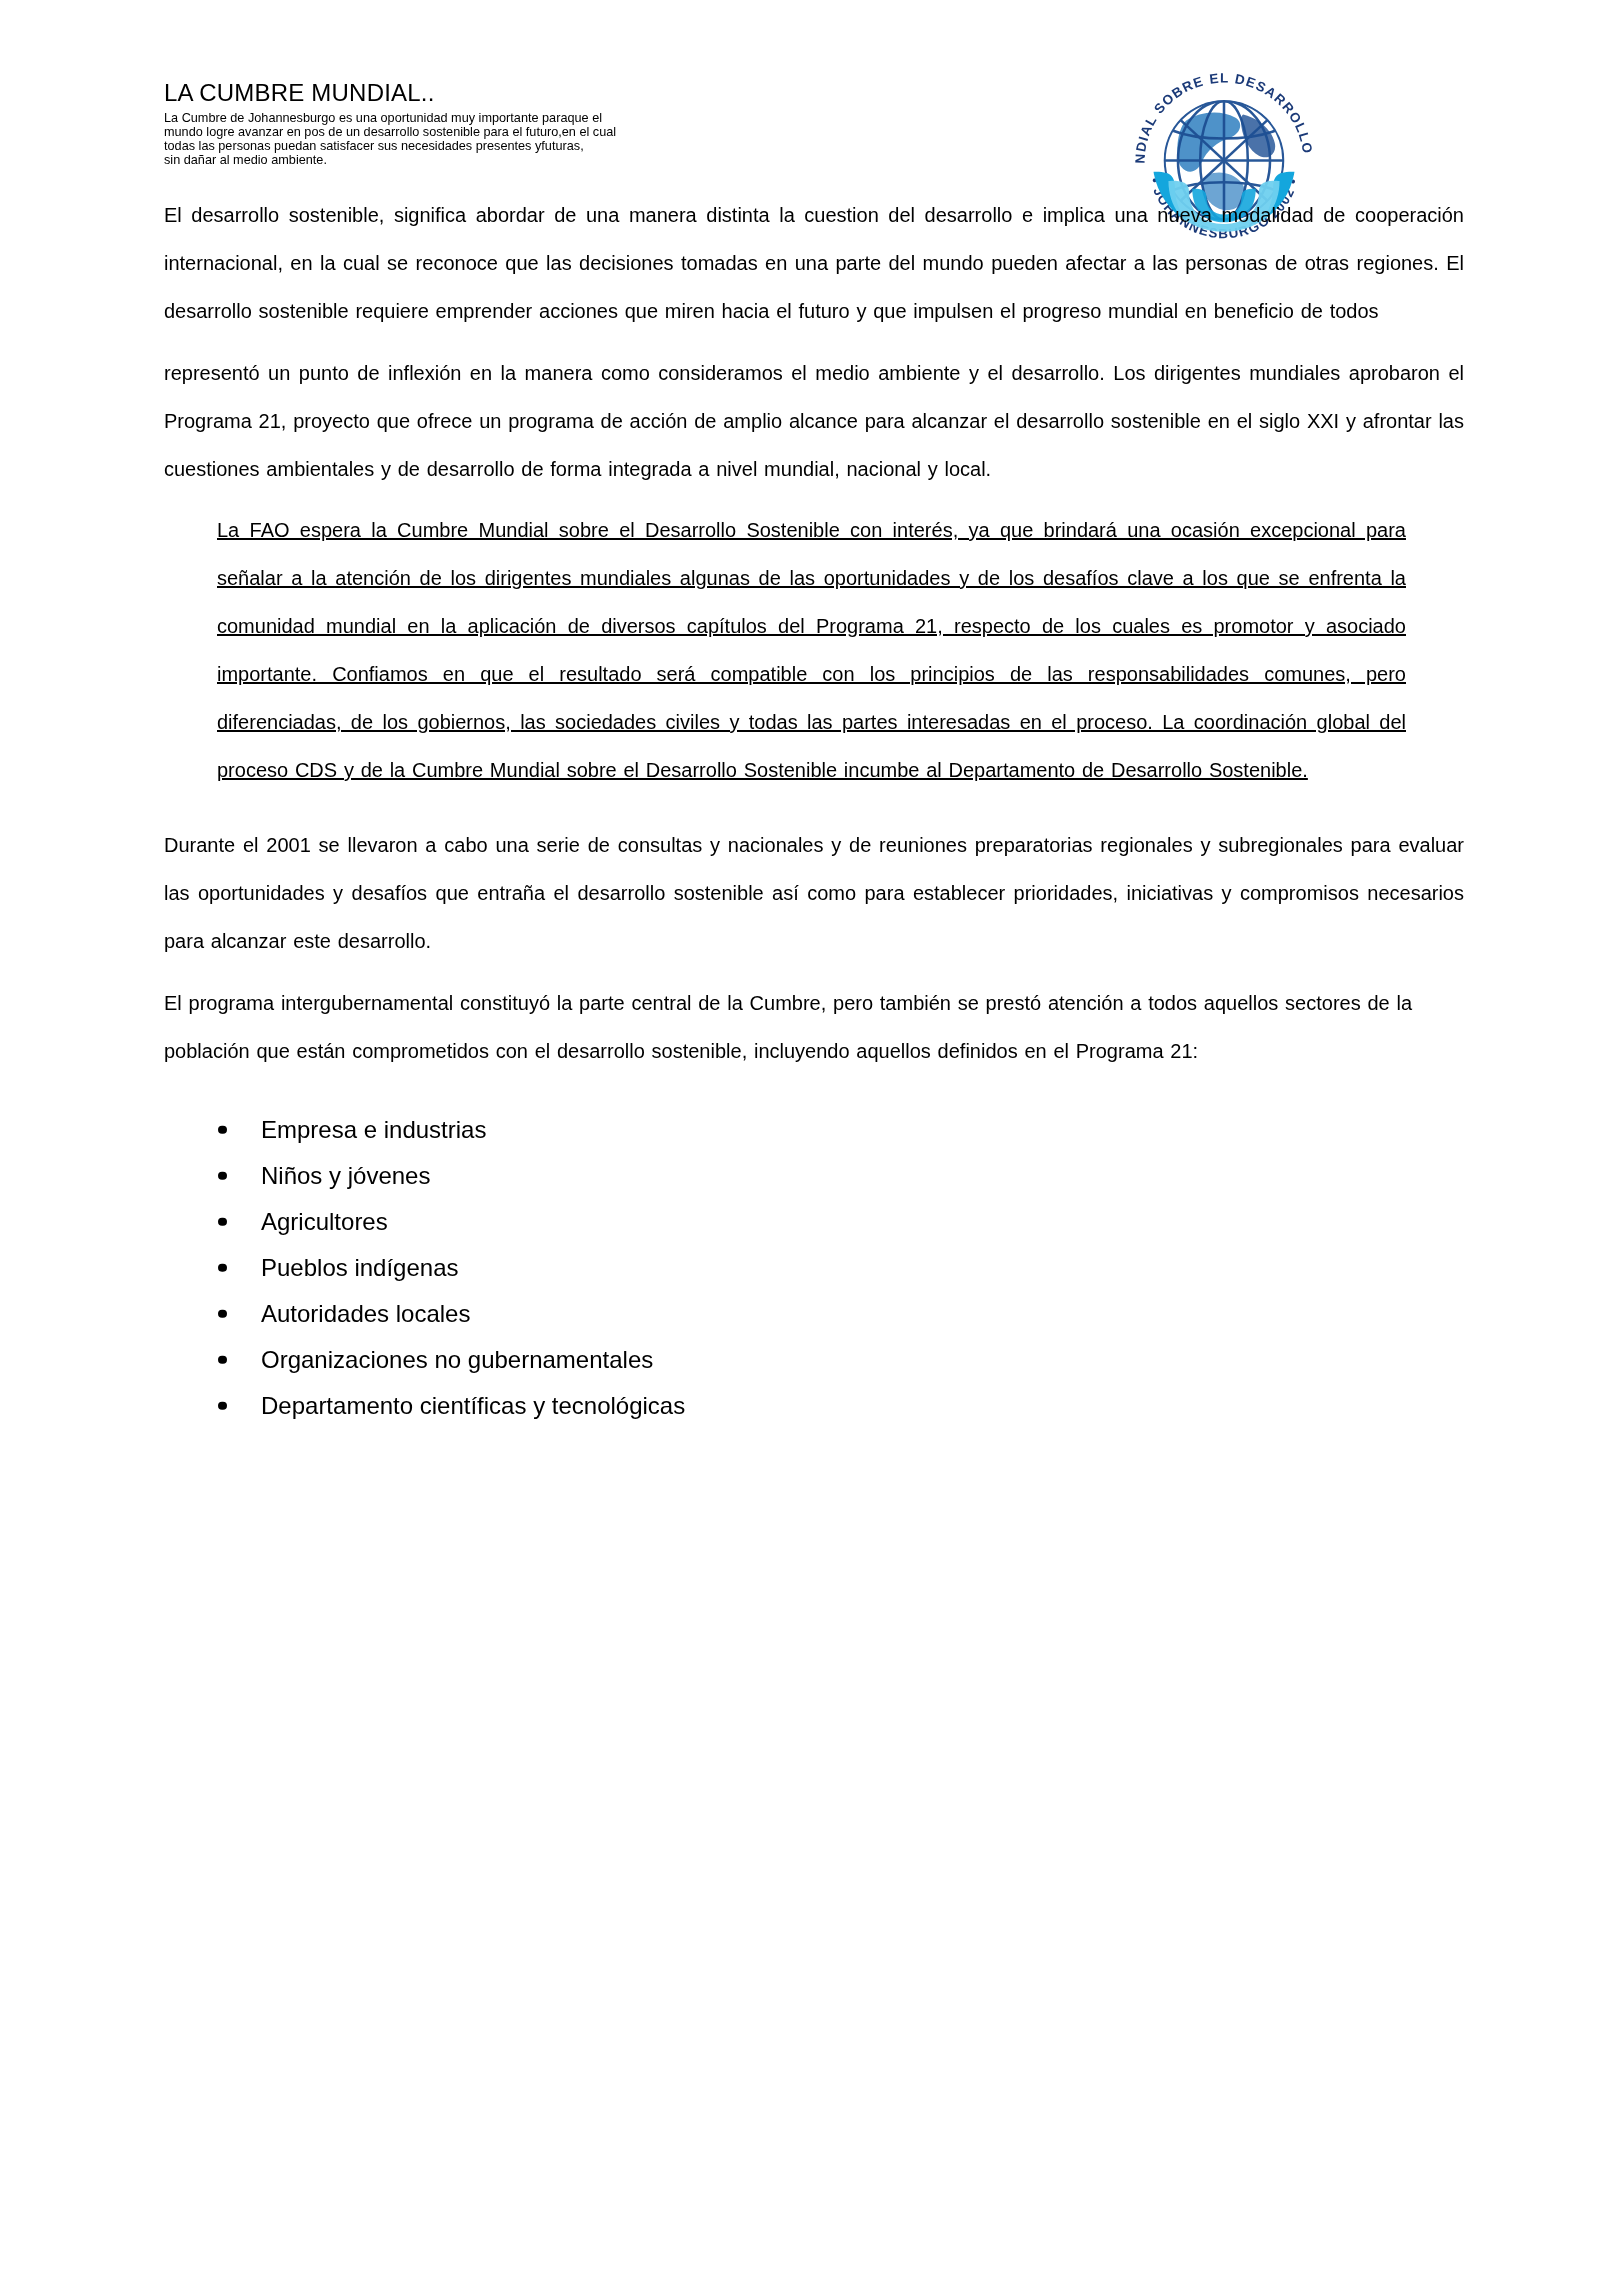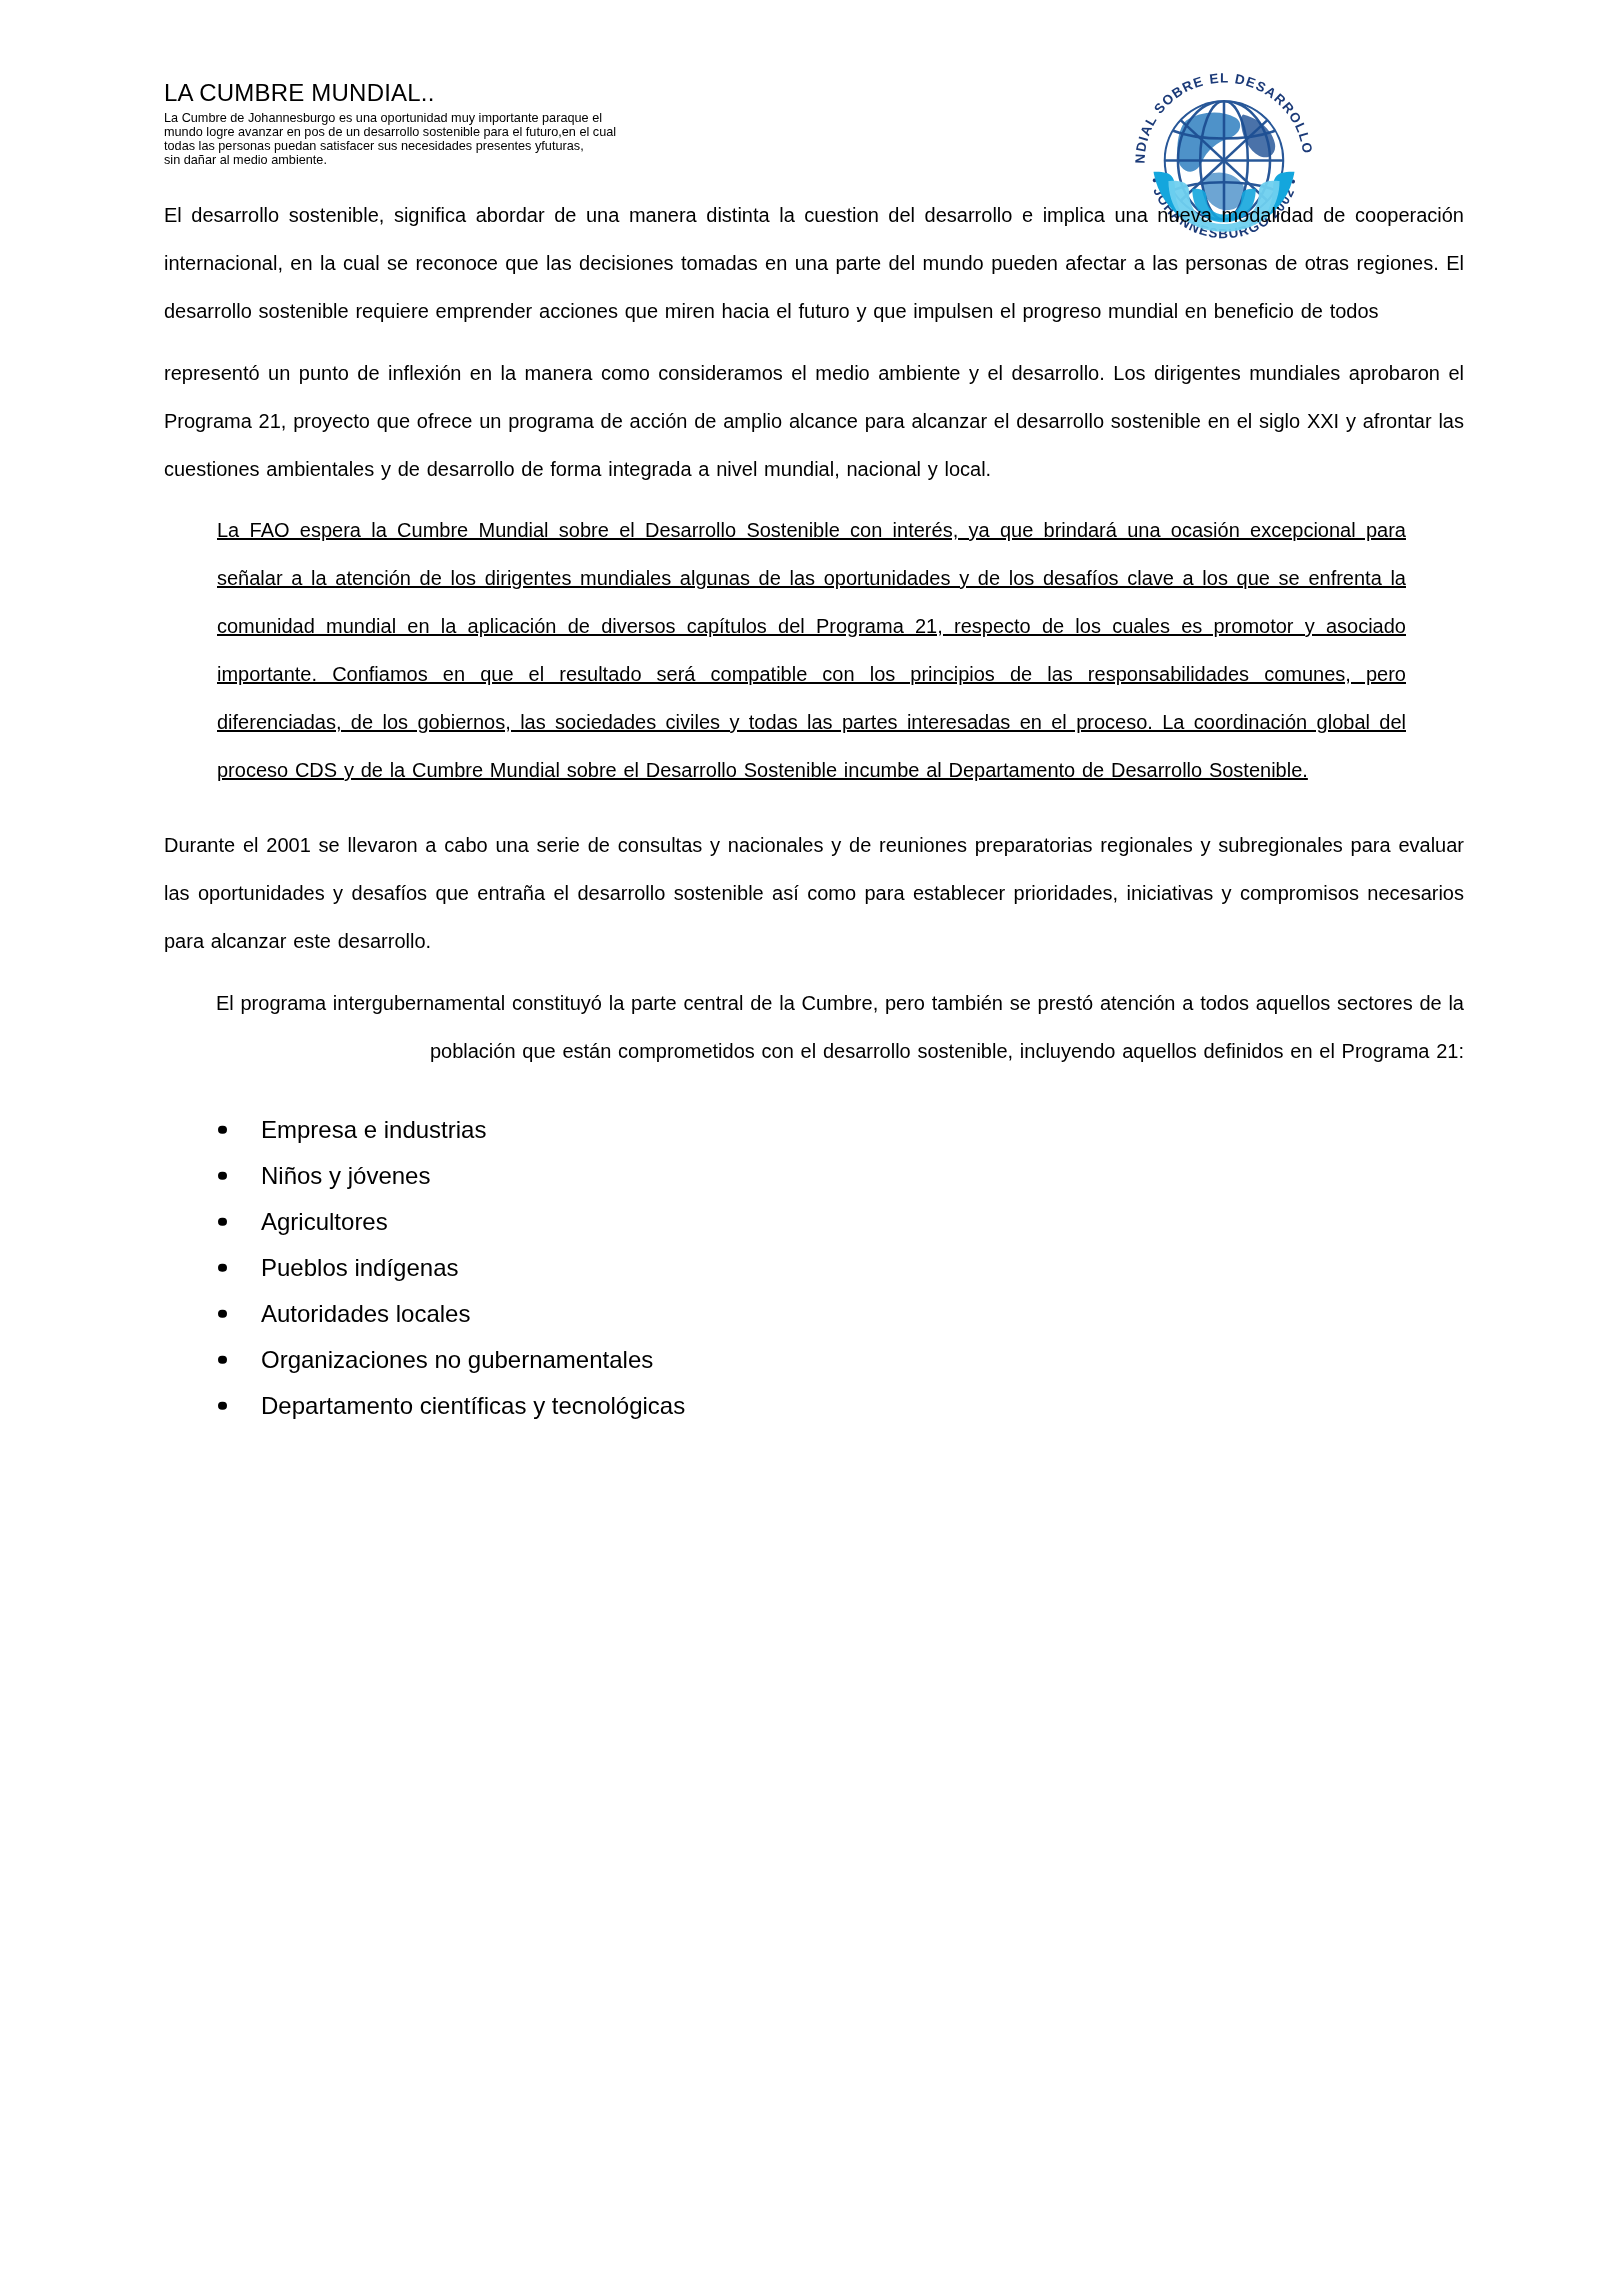"El programa intergubernamental" .para.nojust { text-align: right -> left }
